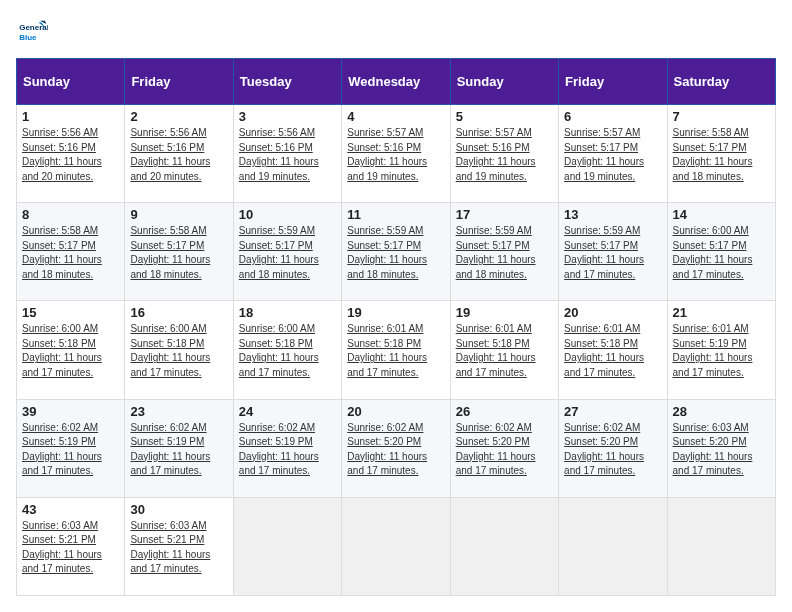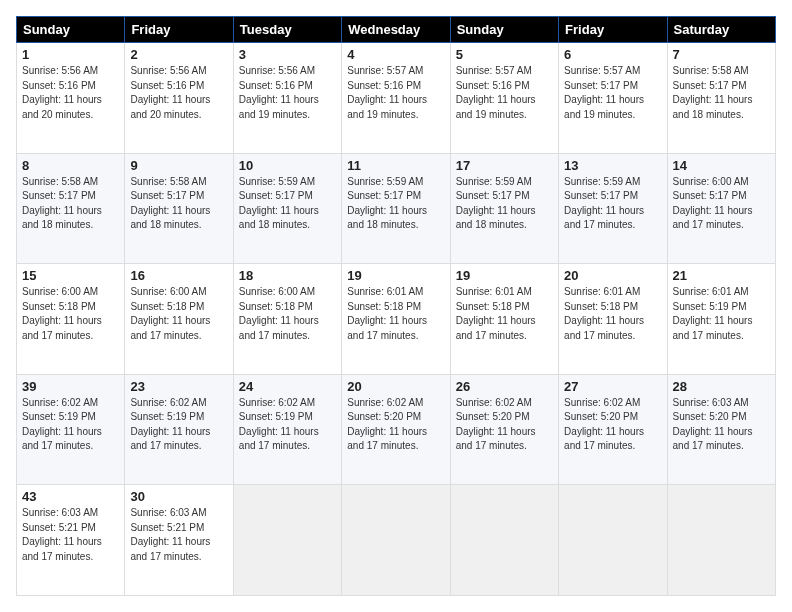"General" div.header { html: none -> <div> <div> <svg> <rect></rect> <text>General</text> <text>Blue</text> <polygon></polygon> <polygon></polygon> </svg> <div> <div></div> <div></div> </div> </div> <div> <div></div> <div></div> </div> </div> }
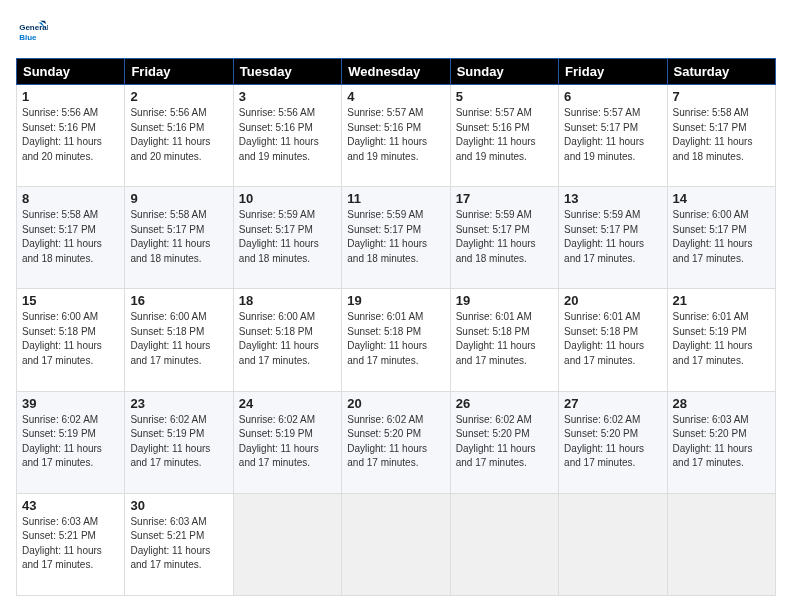"Sunday" .calendar th { background: #000000 -> #4c1d95; padding: 5px 6px -> 15px 6px }
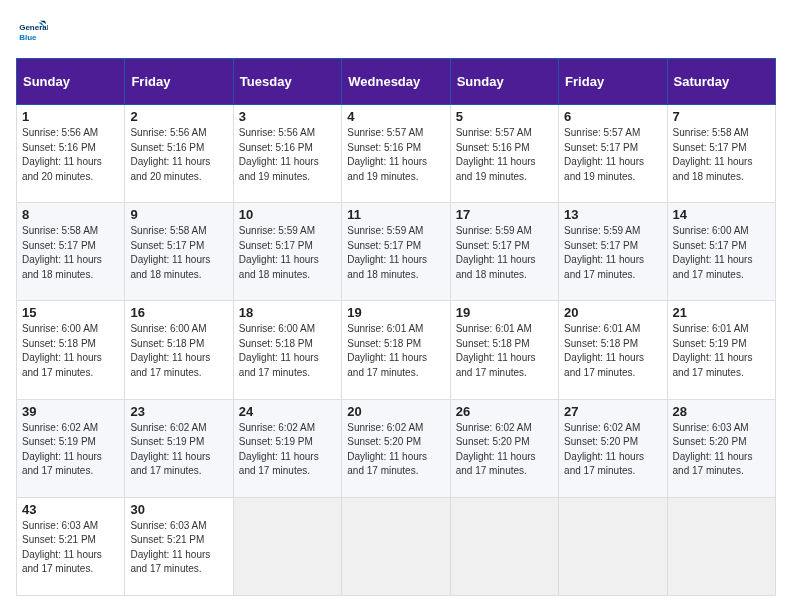"Sunrise: 5:56 AM" .cell-text { text-decoration: none -> underline }
